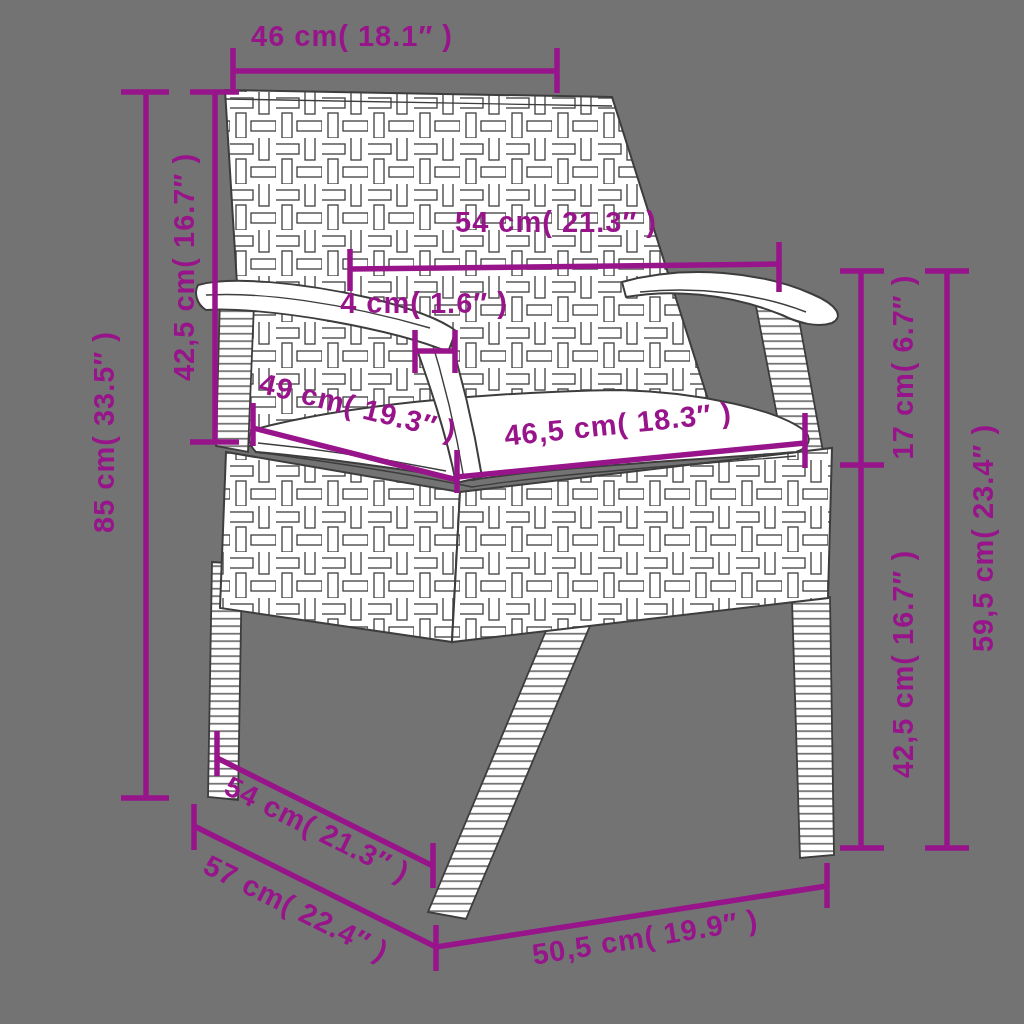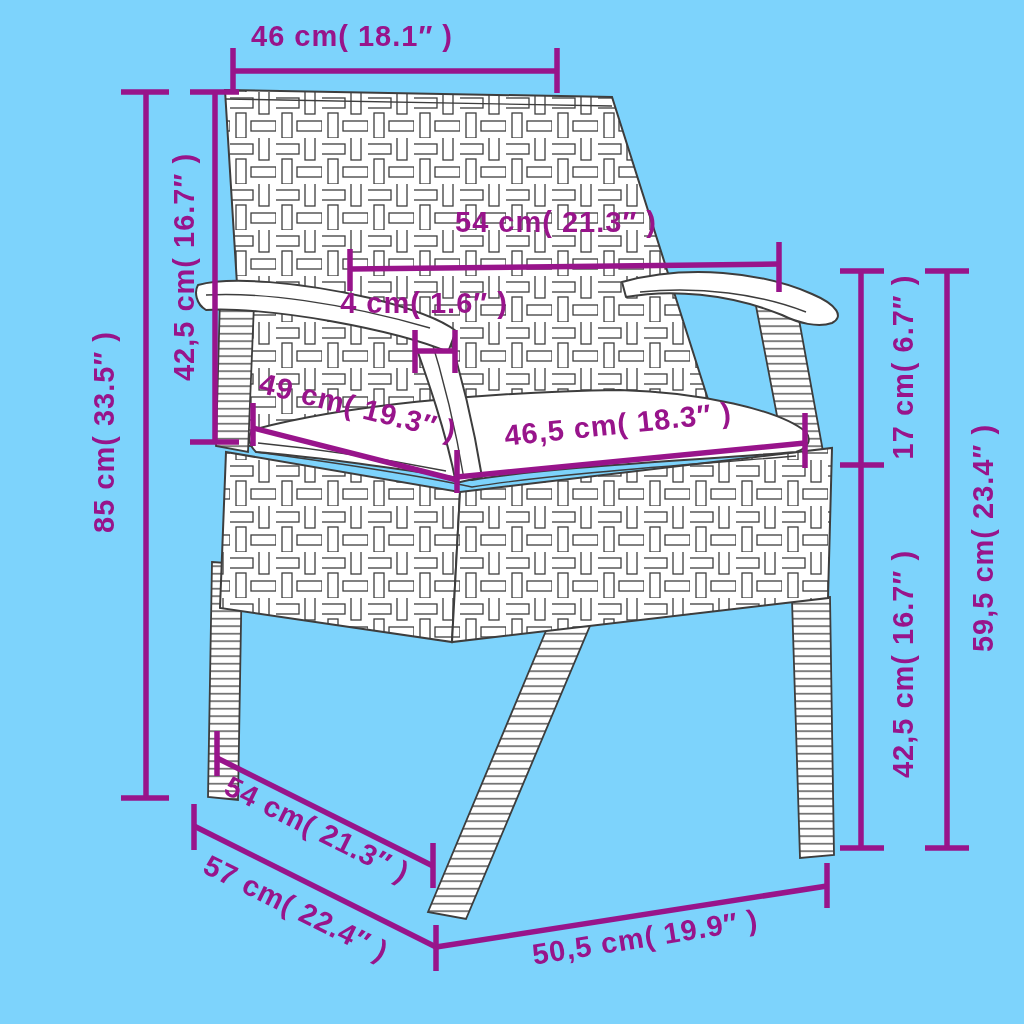"46 cm( 18.1″ )" .stage { background: #7dd3fc -> #737373 }
